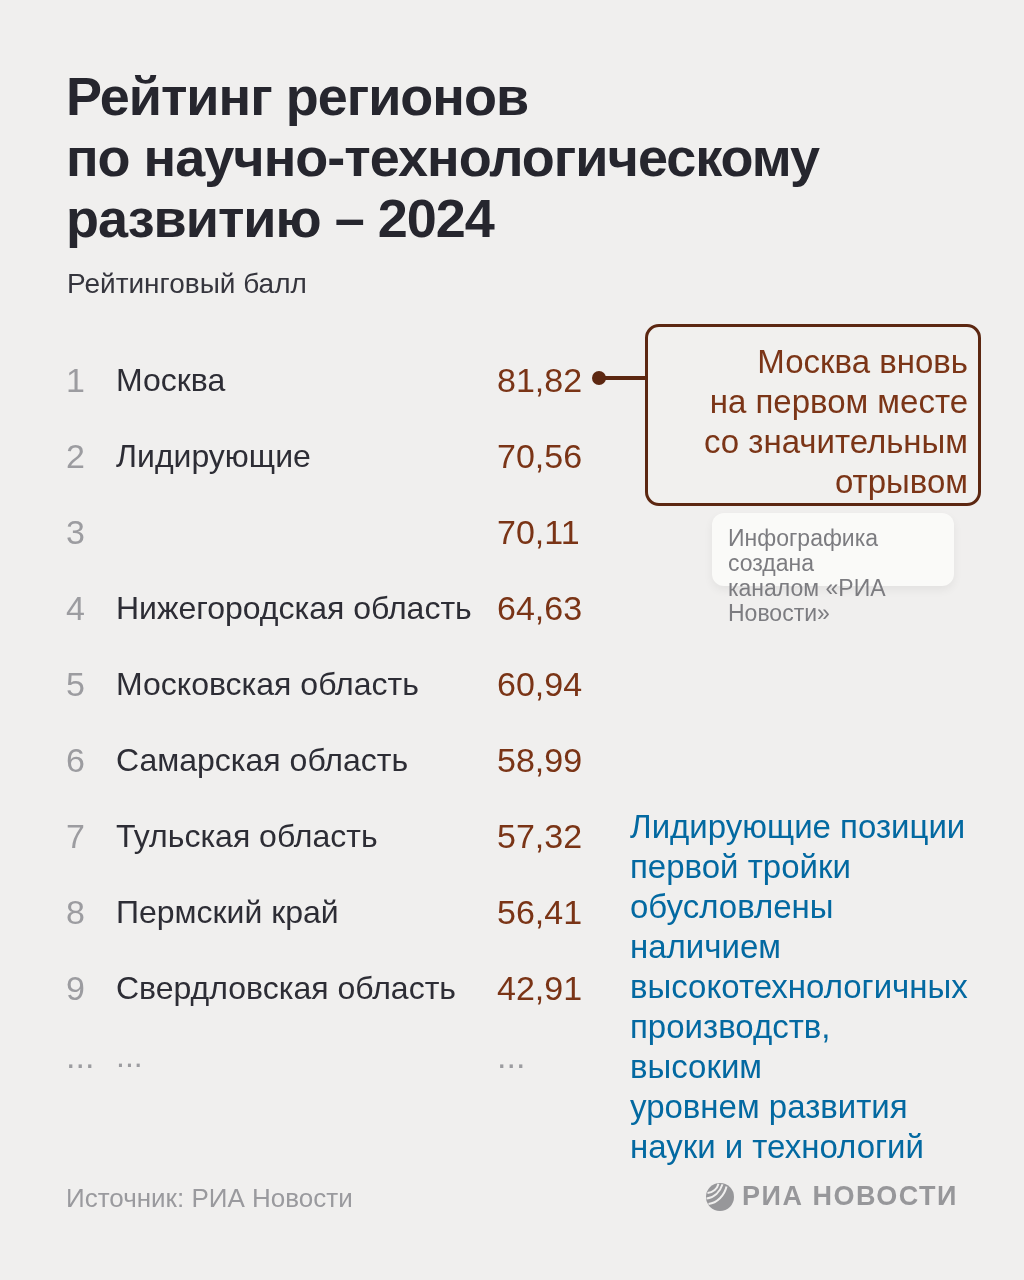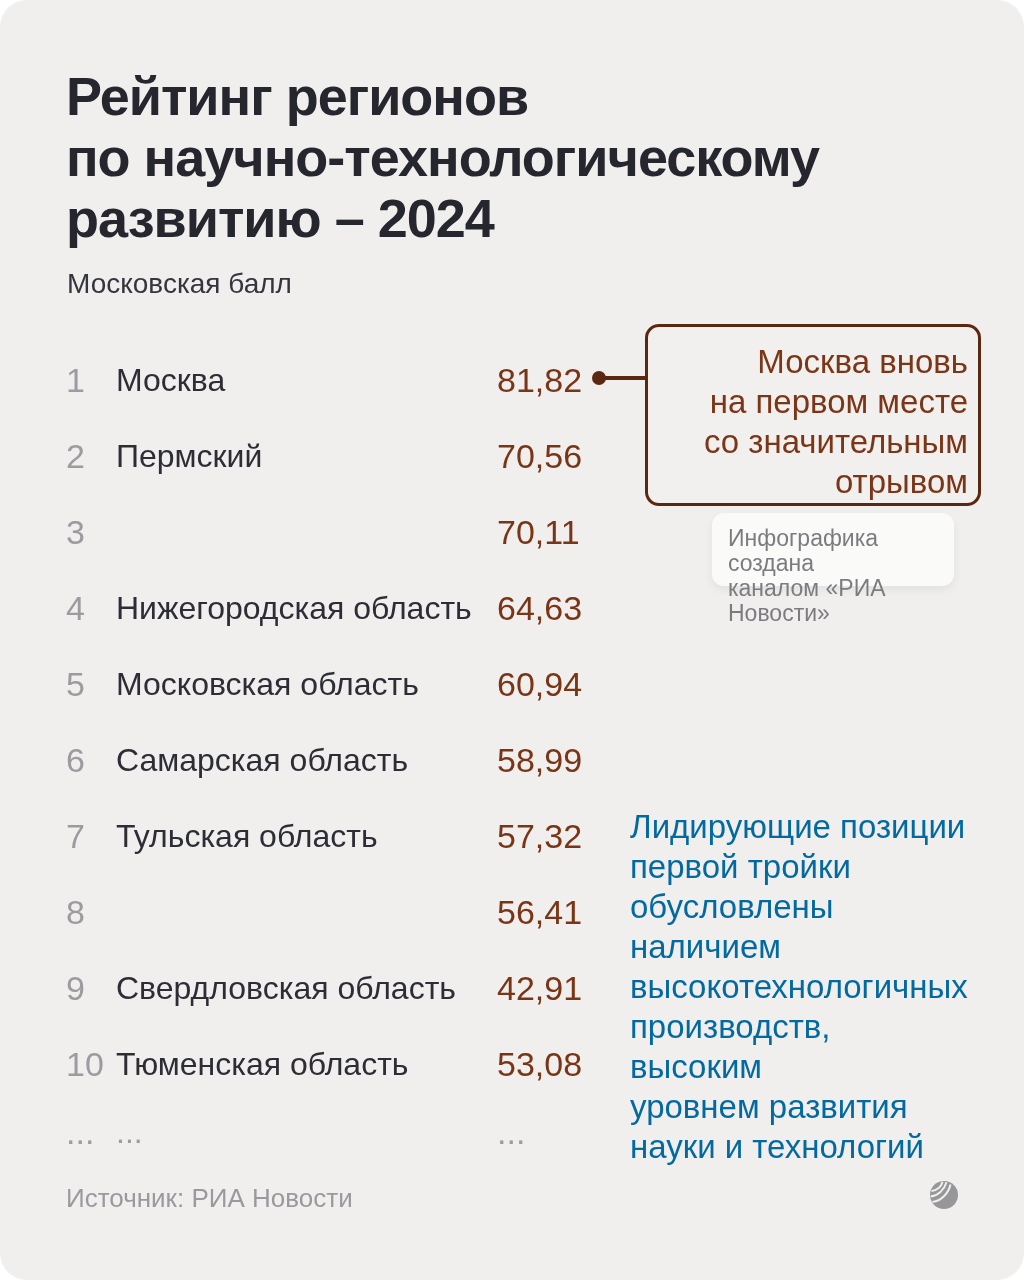"Рейтинг регионов" .page { border-radius: 27px -> none }
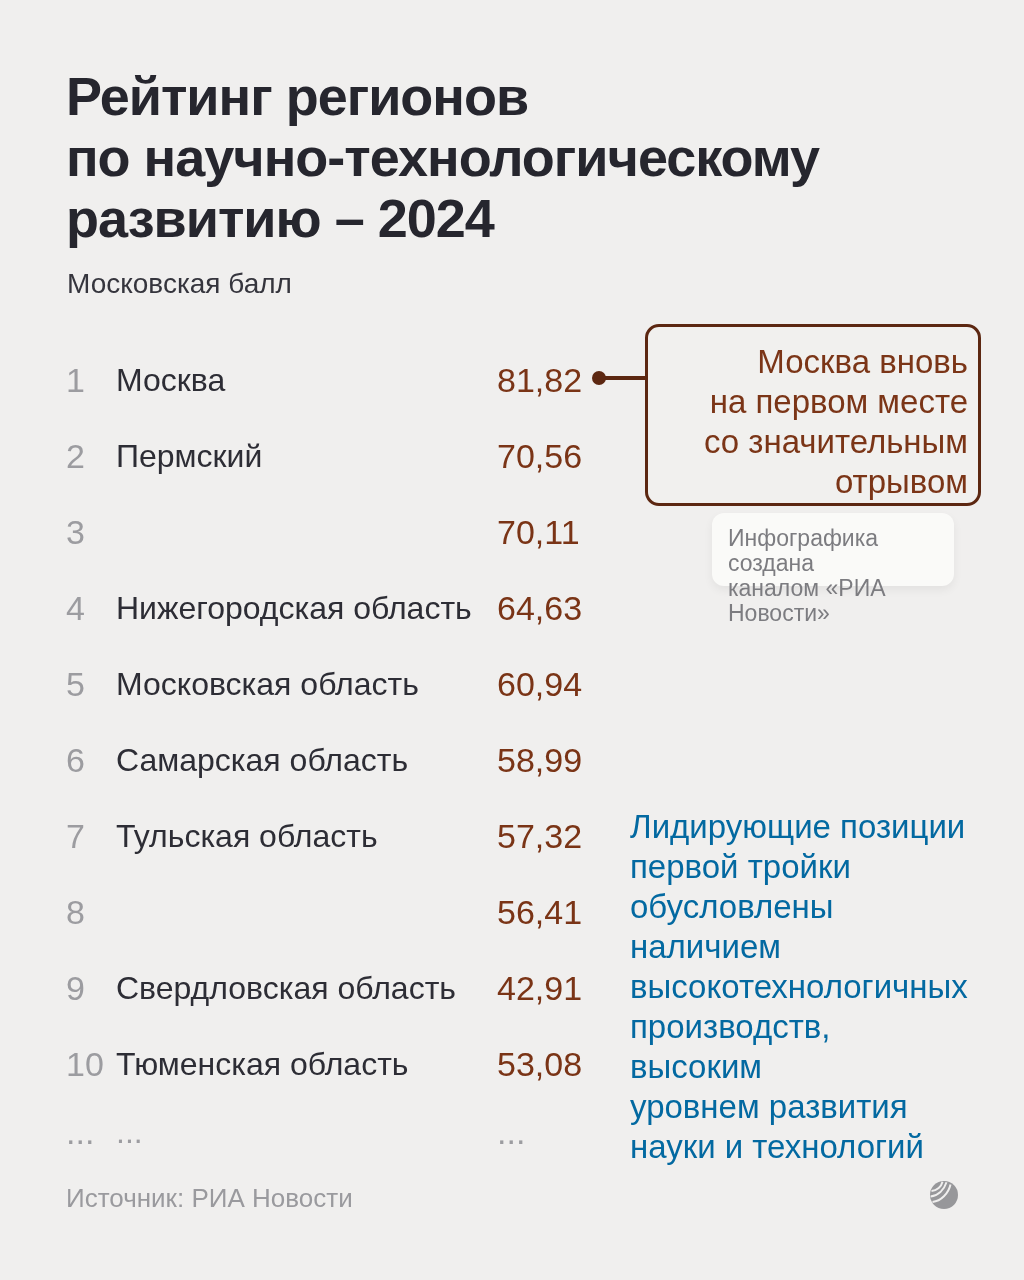"Московская балл" div.subtitle { text: Московская -> Рейтинговый }
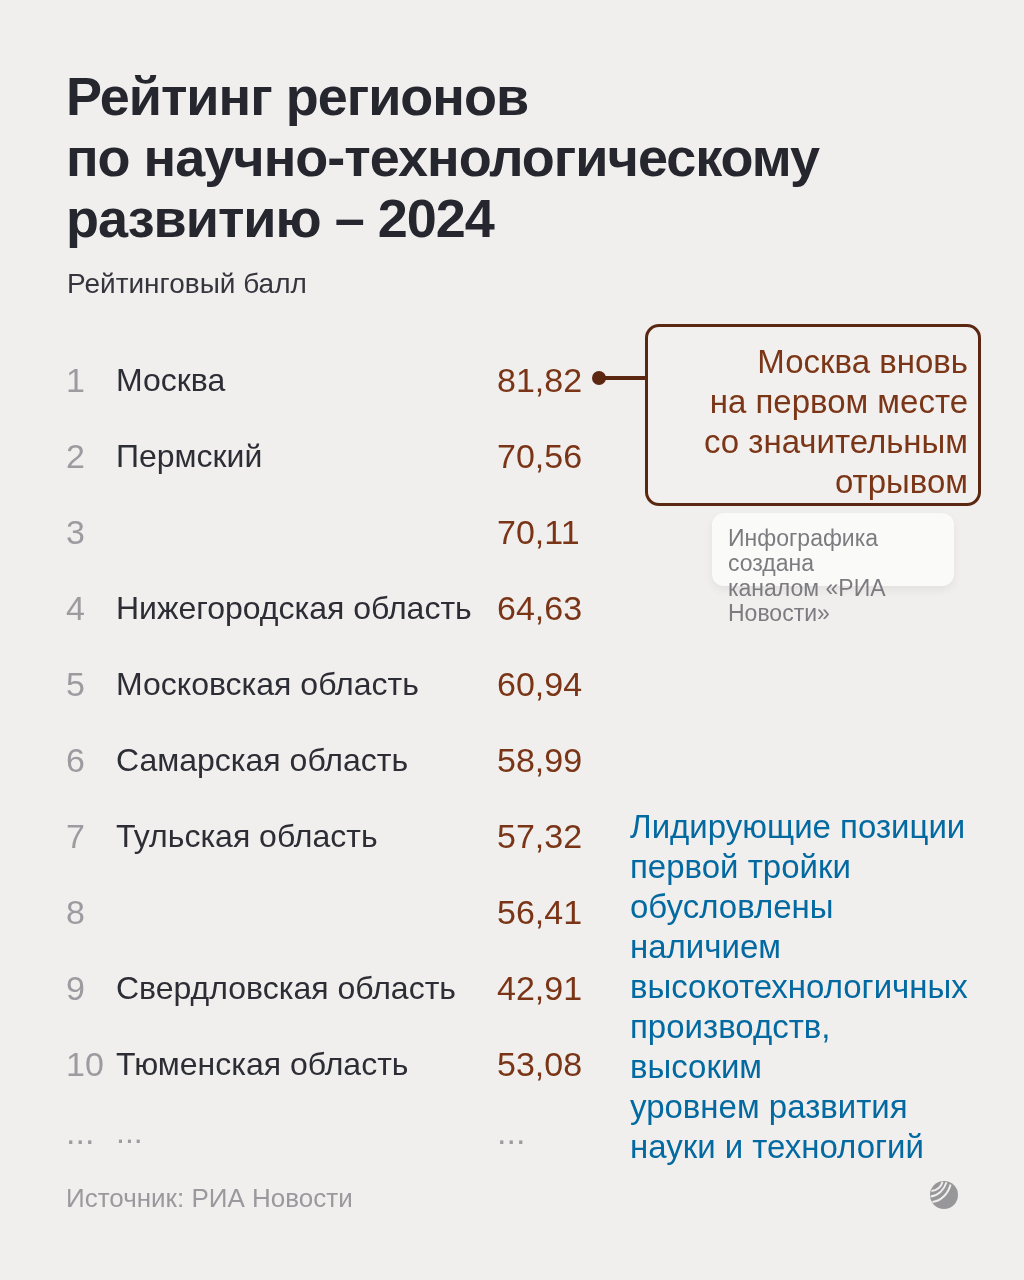"Пермский" span.name { text: Пермский -> Лидирующие }
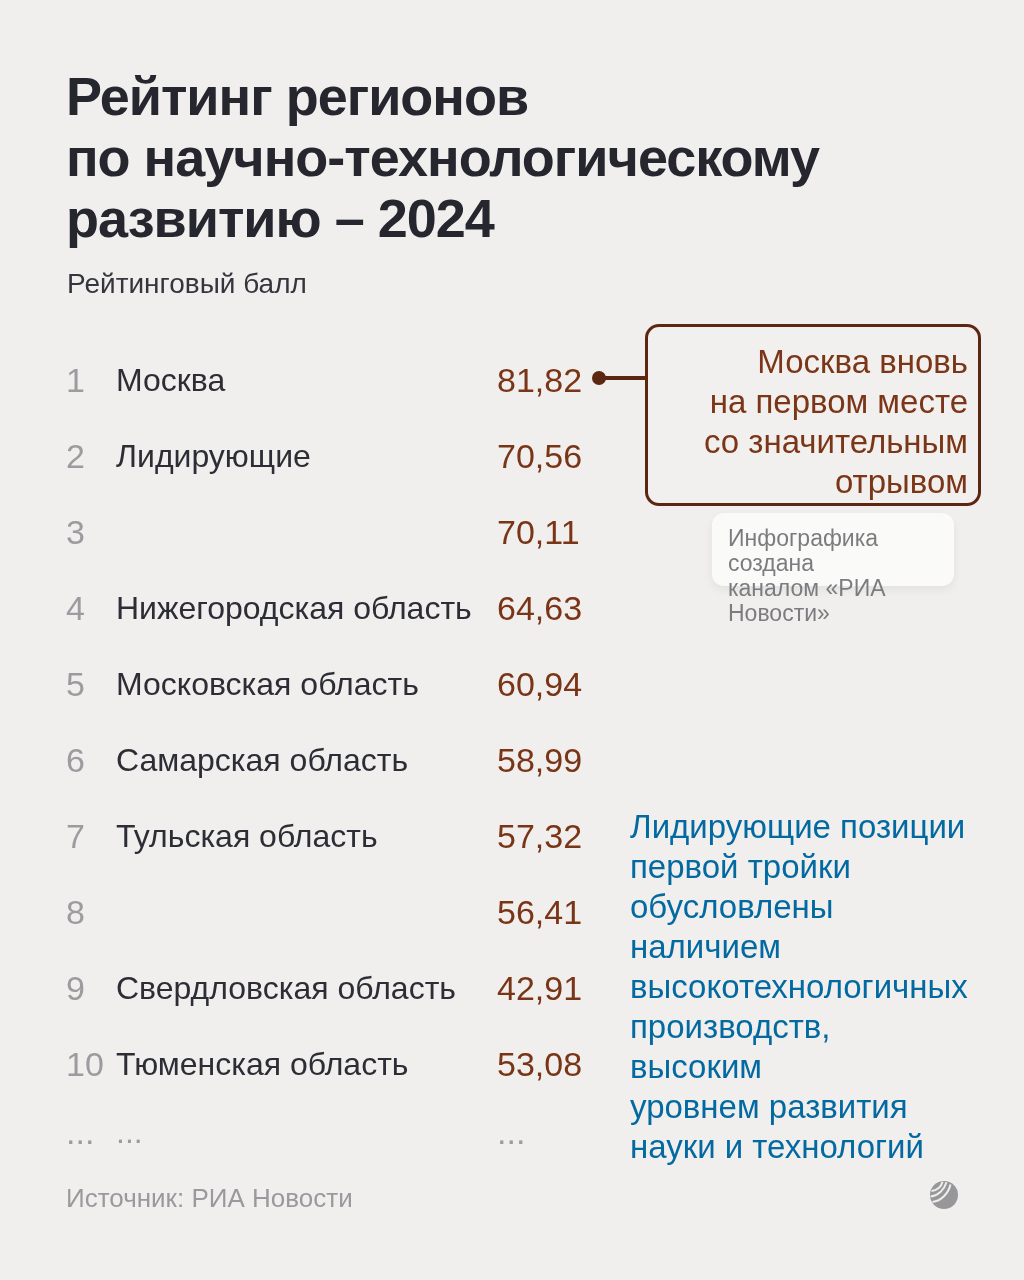"Пермский край" span.name { html: none -> <span>Пермский край</span> }
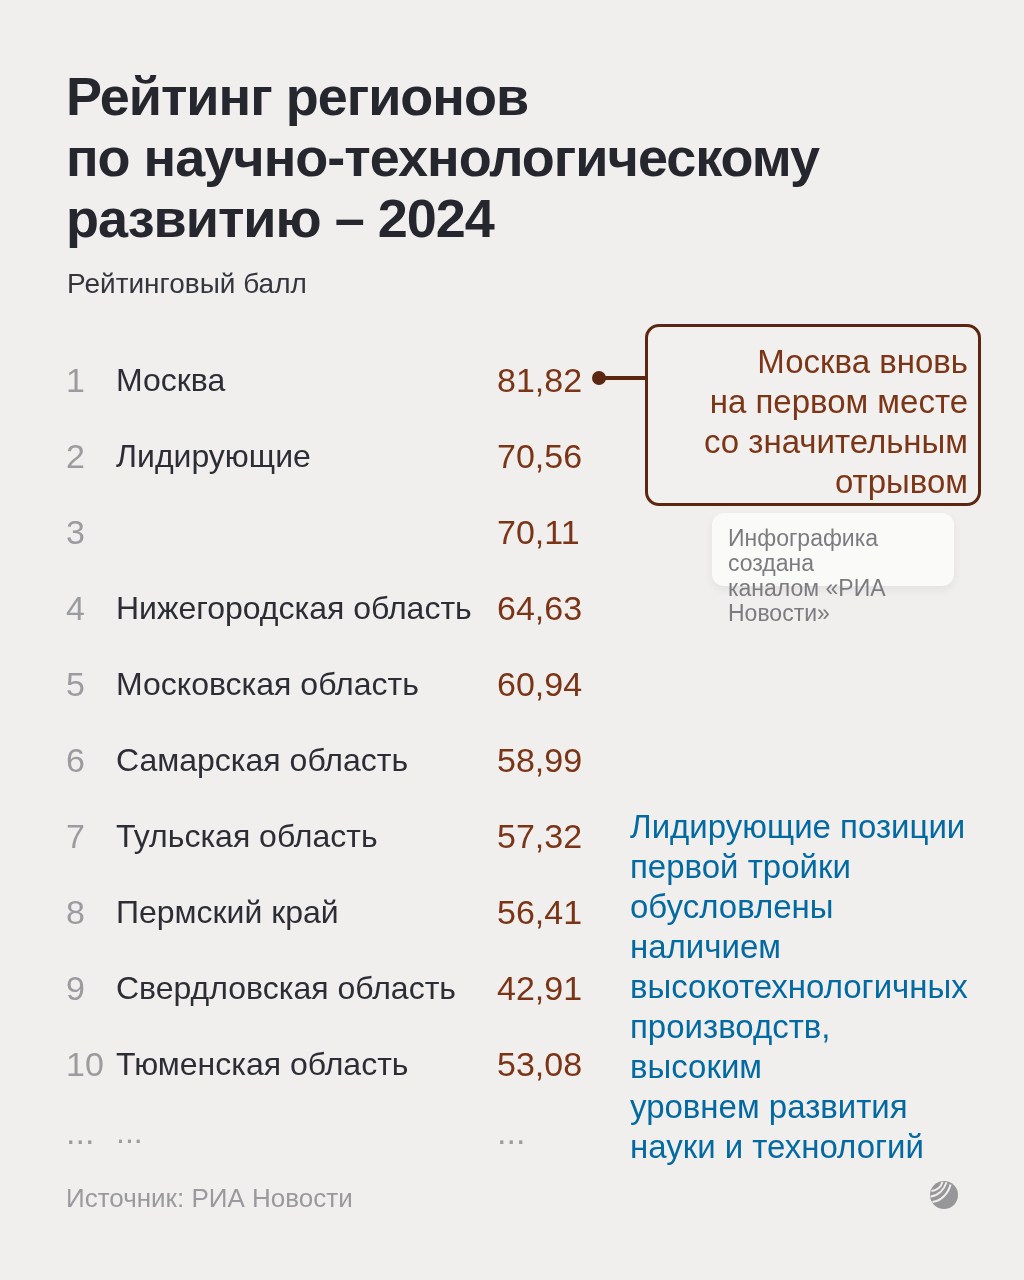"10" div.row { html: <div> <span>10</span> <span>Тюменская область</span> <span>53,08</span> </div> -> none }
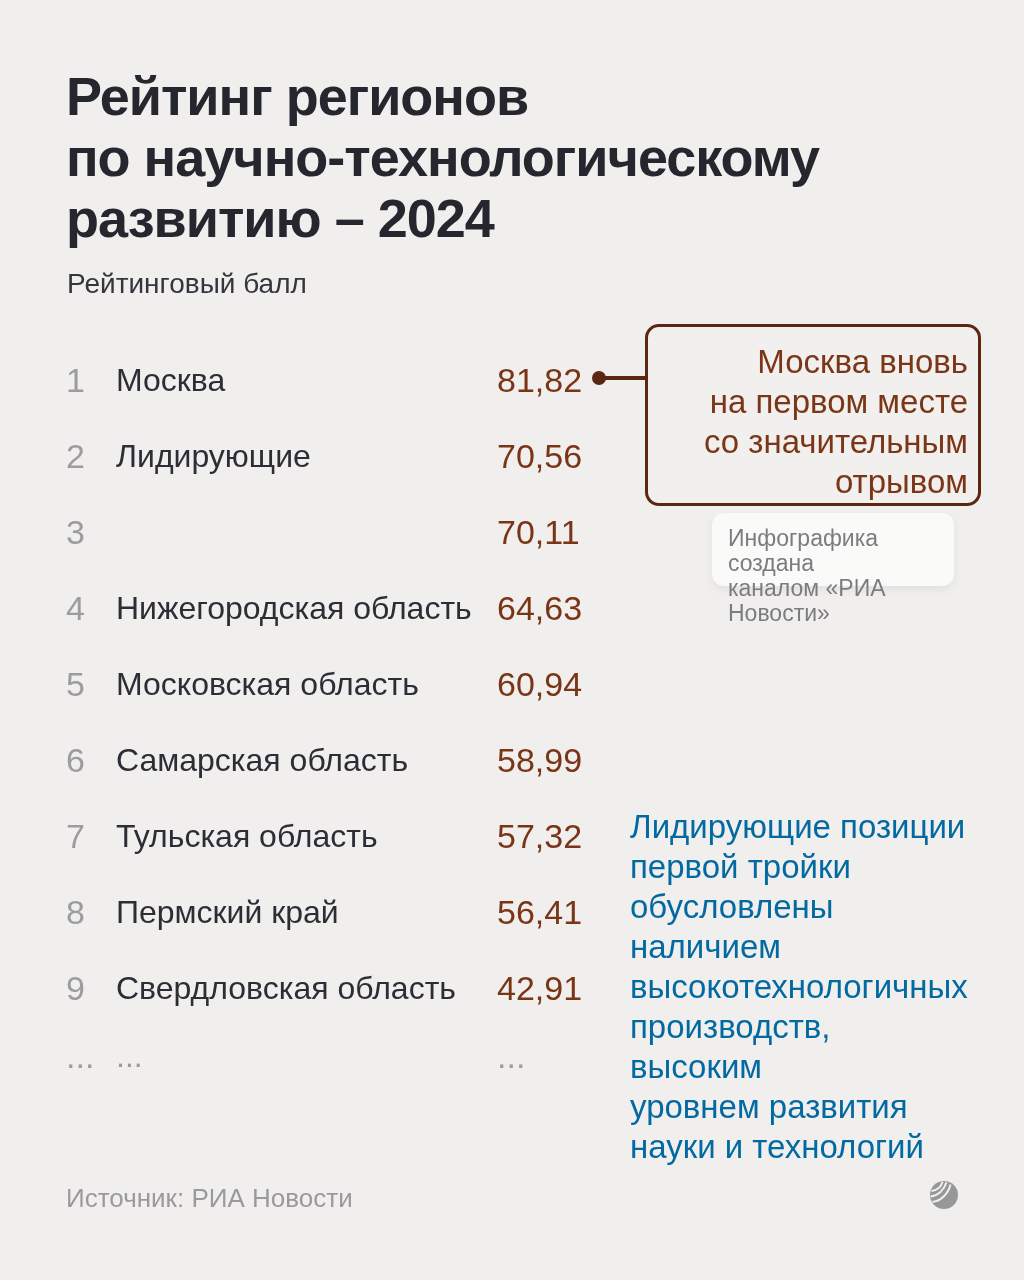"РИА НОВОСТИ" span.brand-text { html: none -> <span>РИА НОВОСТИ</span> }
